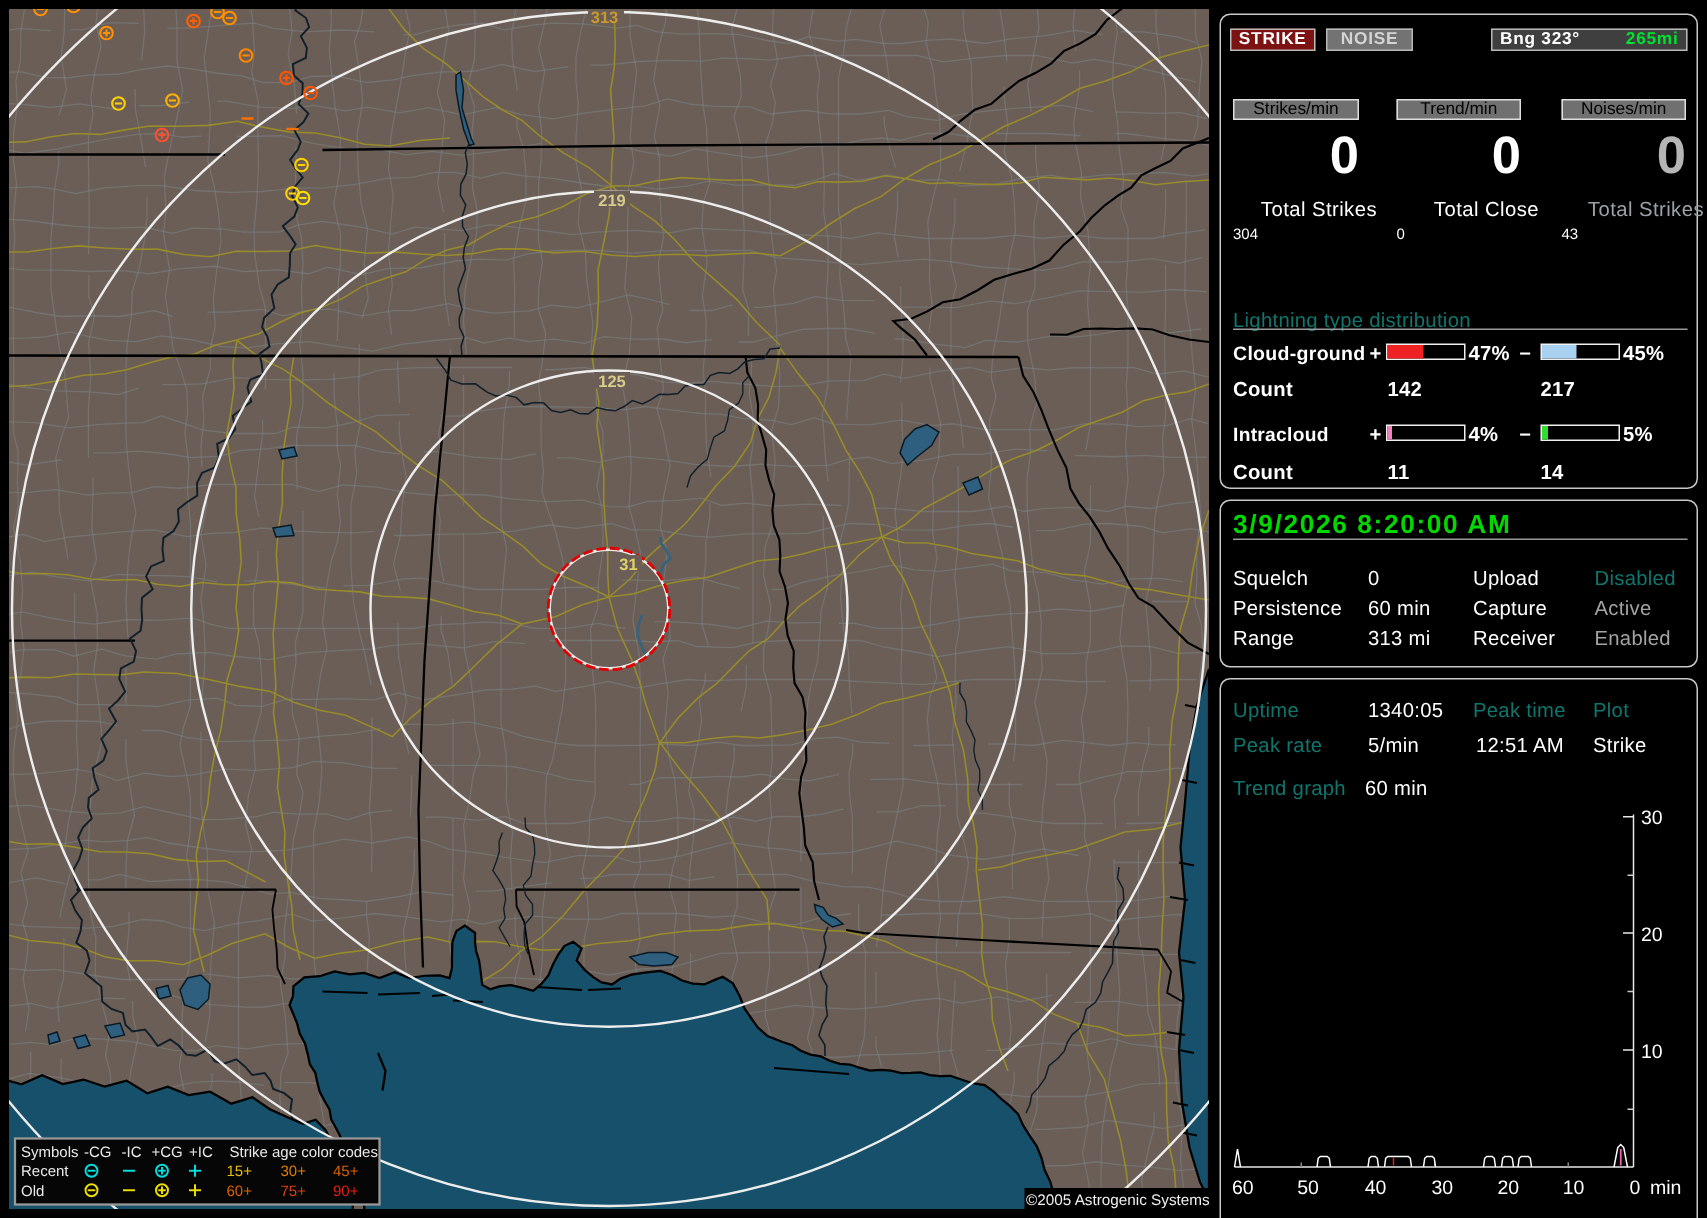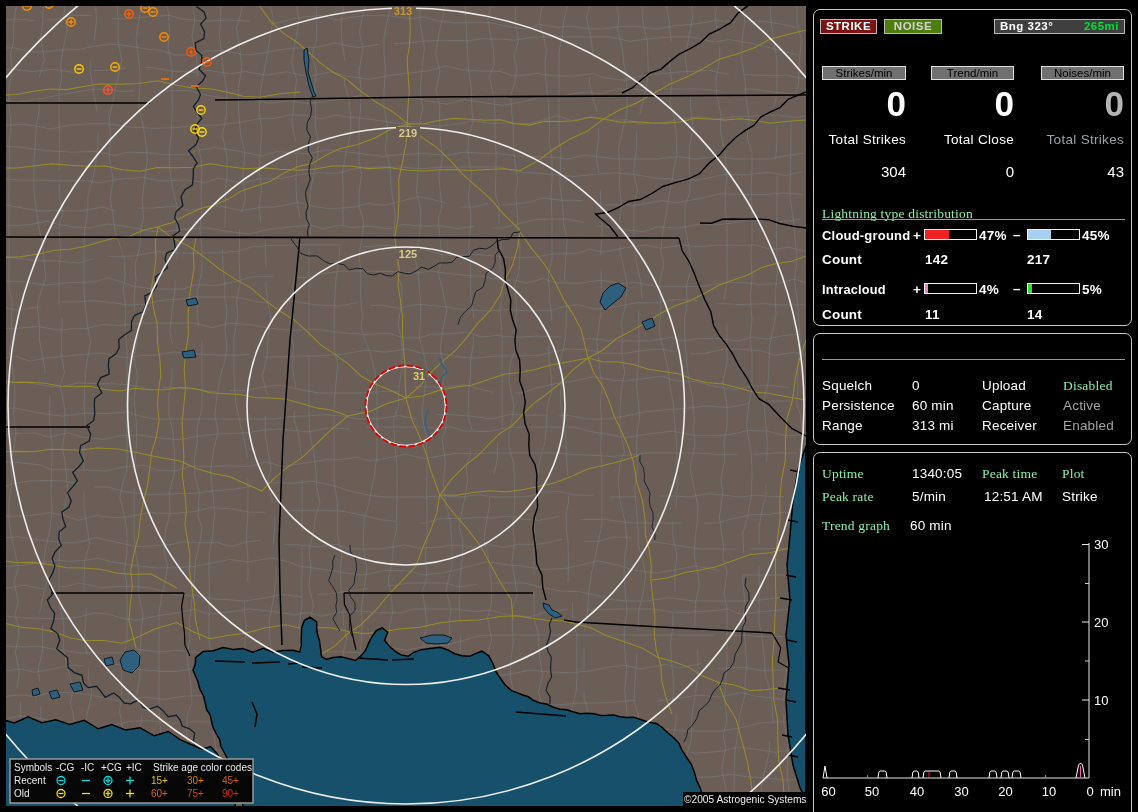"NOISE" div.btn { background: #4d7c0f -> #737373 }
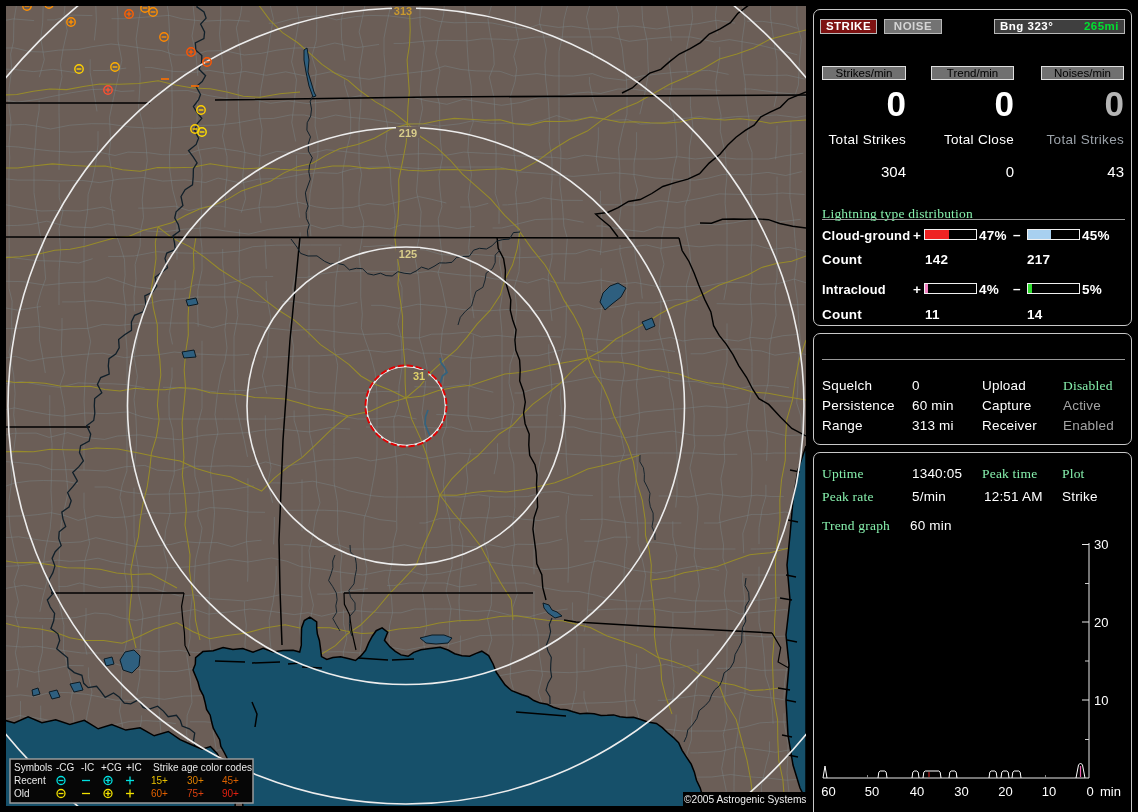"Total Strikes" .tlab { margin-left: none -> 12px }
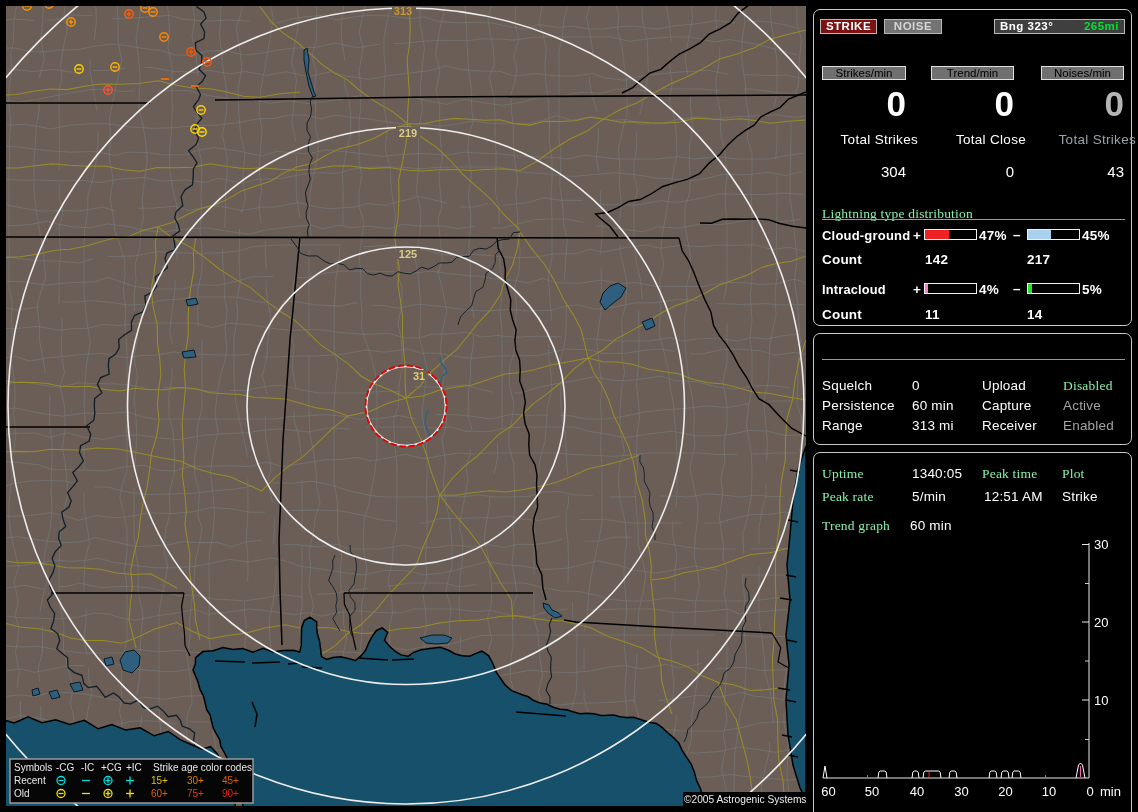"304" .tval { font-size: 15px -> 10px; text-align: right -> none; top: 153px -> 141px }
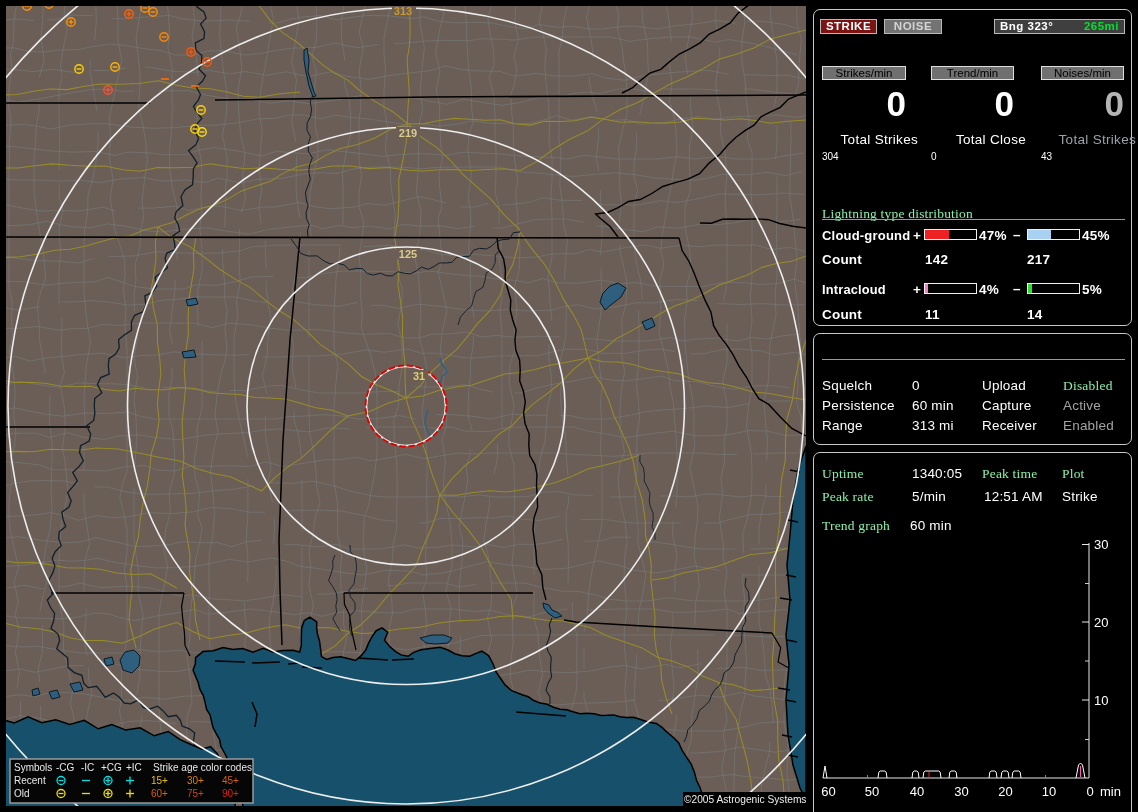"Lightning type distribution" .gray { color: #86efac -> #0f766e; font-family: Liberation Serif, serif -> none }
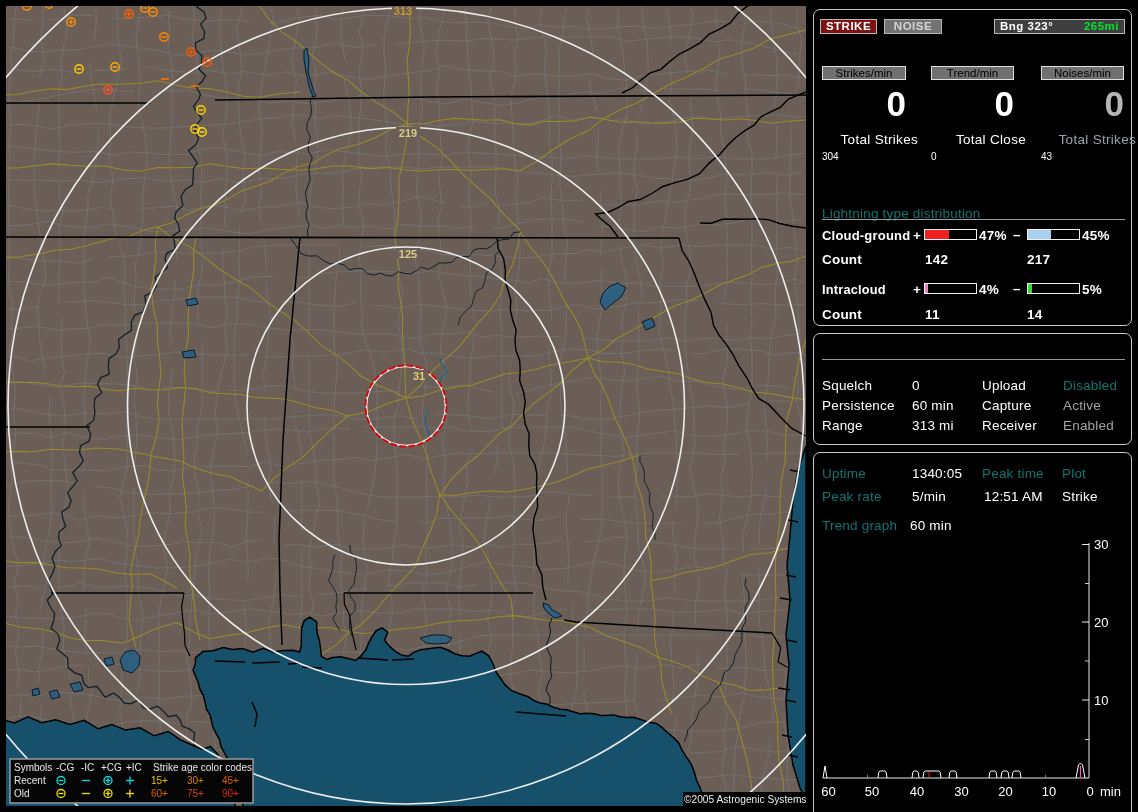"3/9/2026 8:20:00 AM" div.abs { html: none -> <div>3/9/2026 8:20:00 AM</div> }
